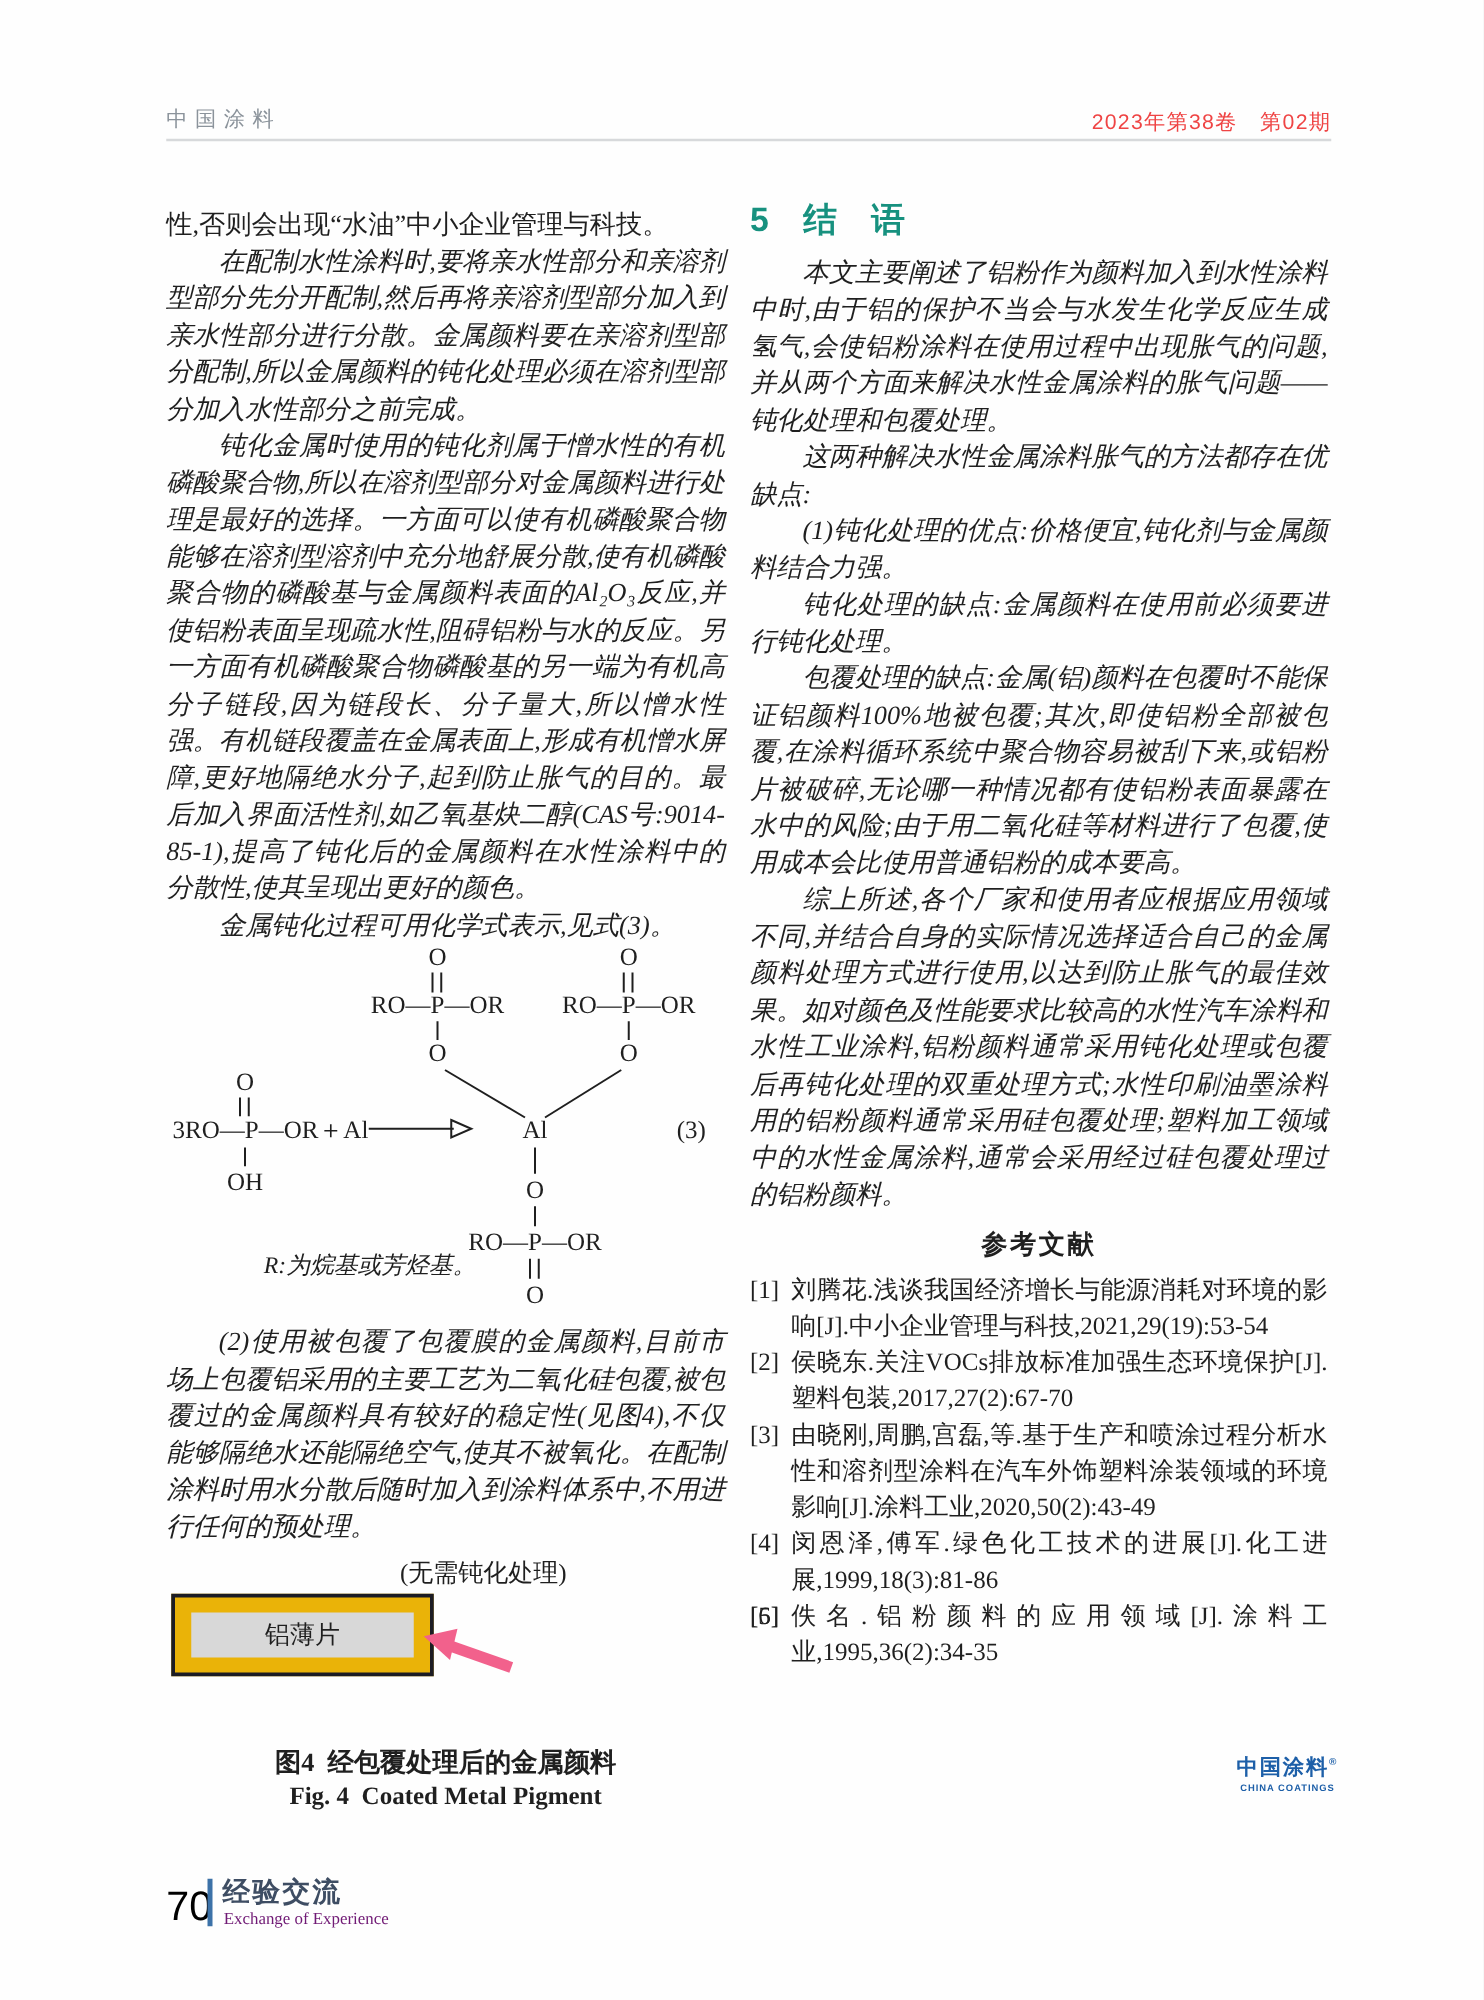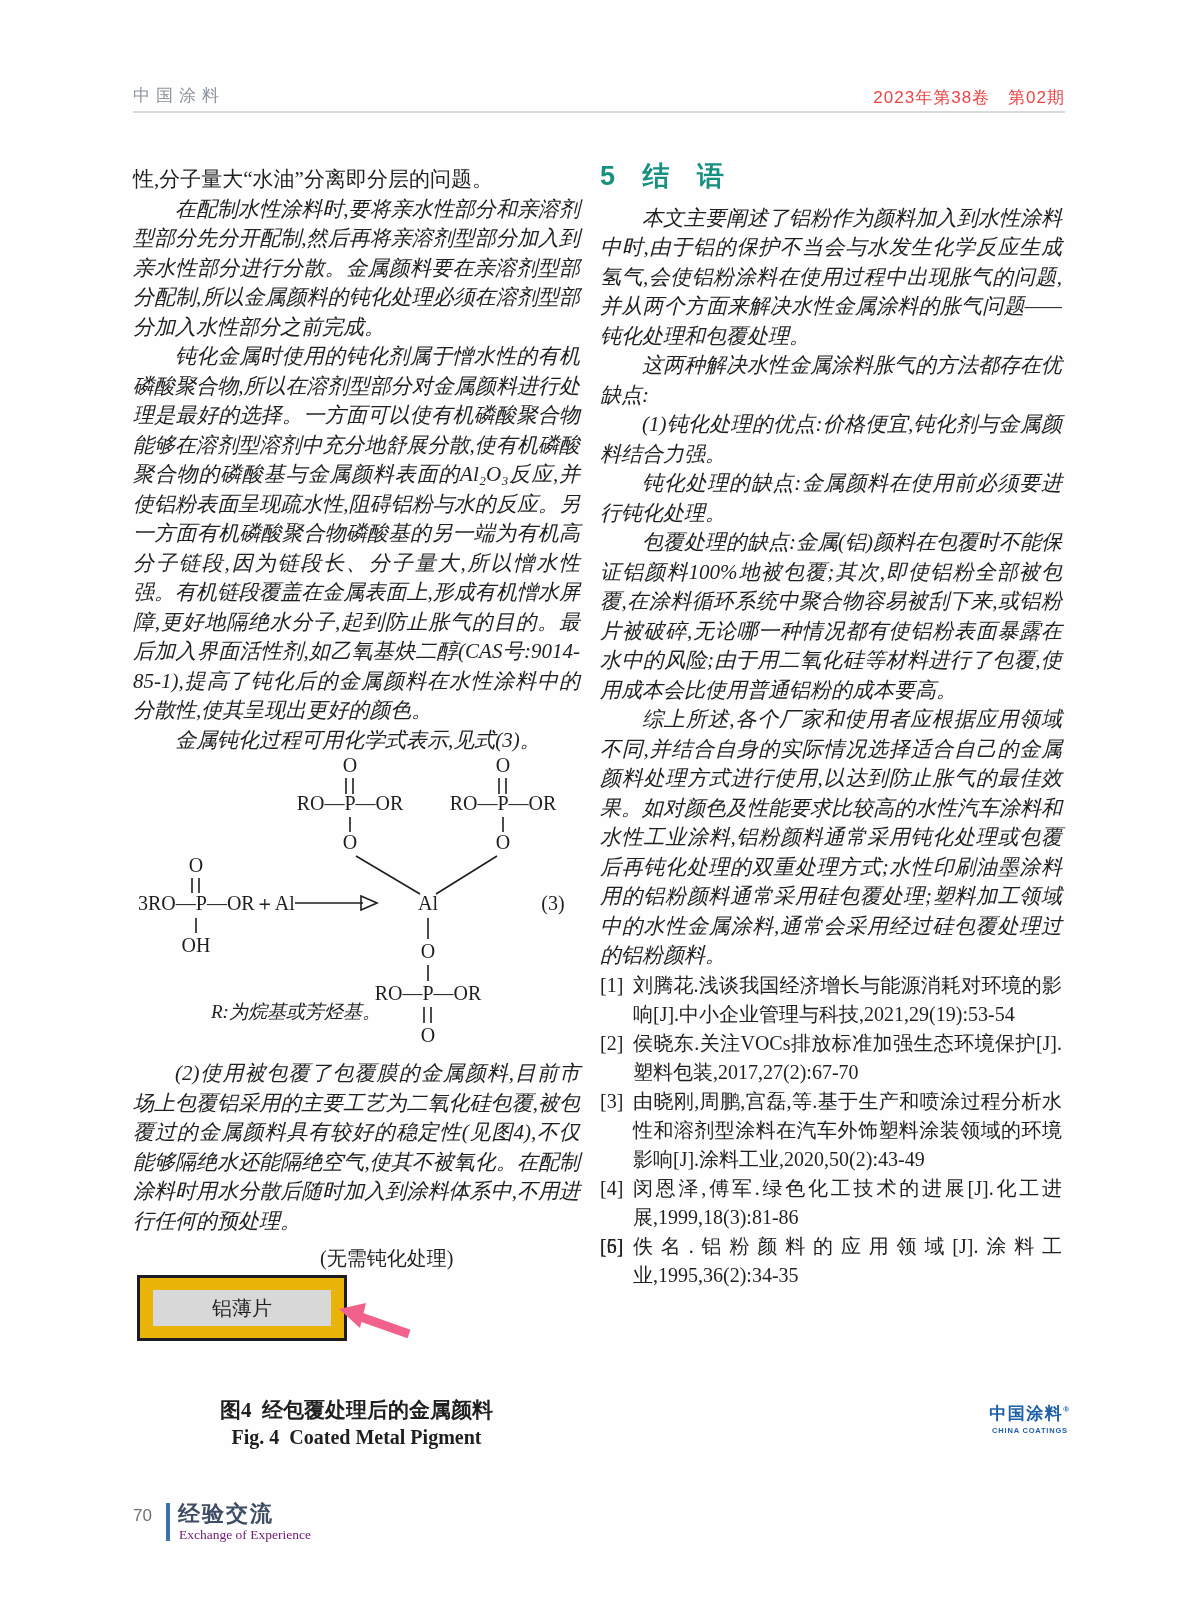"性,分子量大“水油”分离即分层的问题。" p { text: ,分子量大“水油”分离即分层的问题 -> ,否则会出现“水油”中小企业管理与科技 }
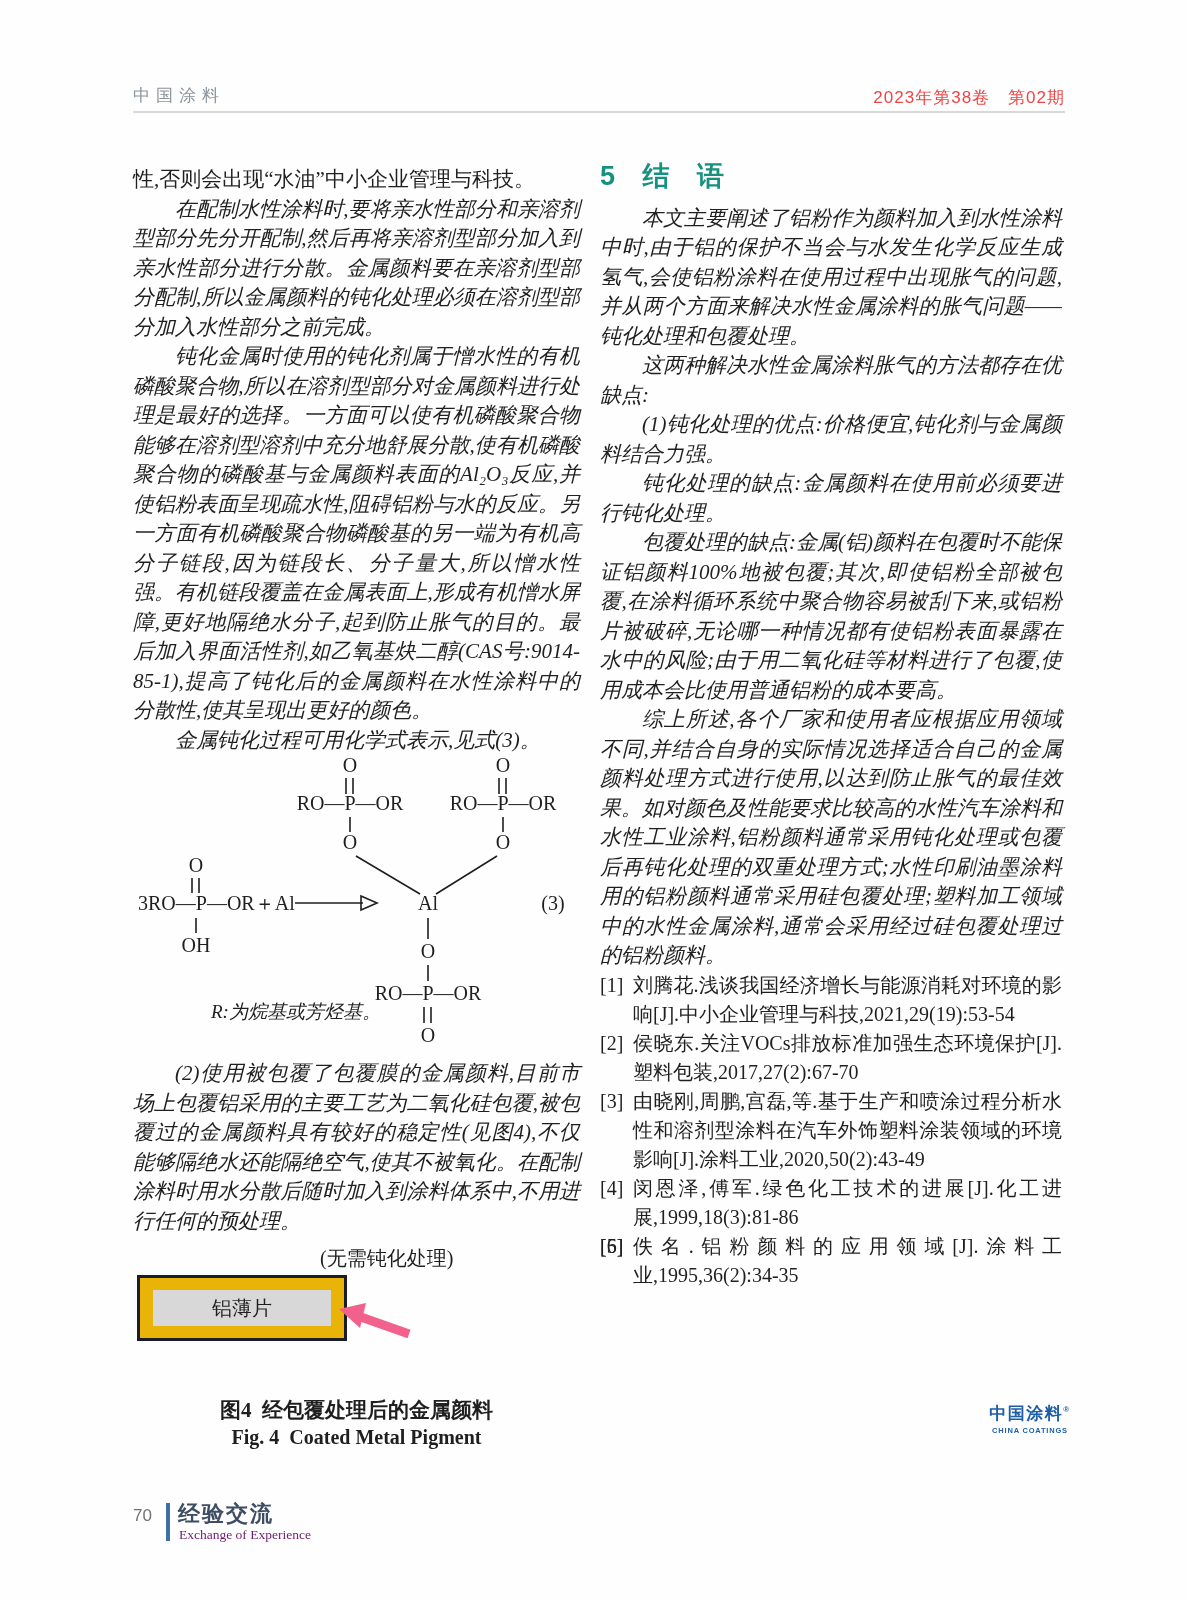"参考文献" div.refs-title { html: none -> <div>参考文献</div> }
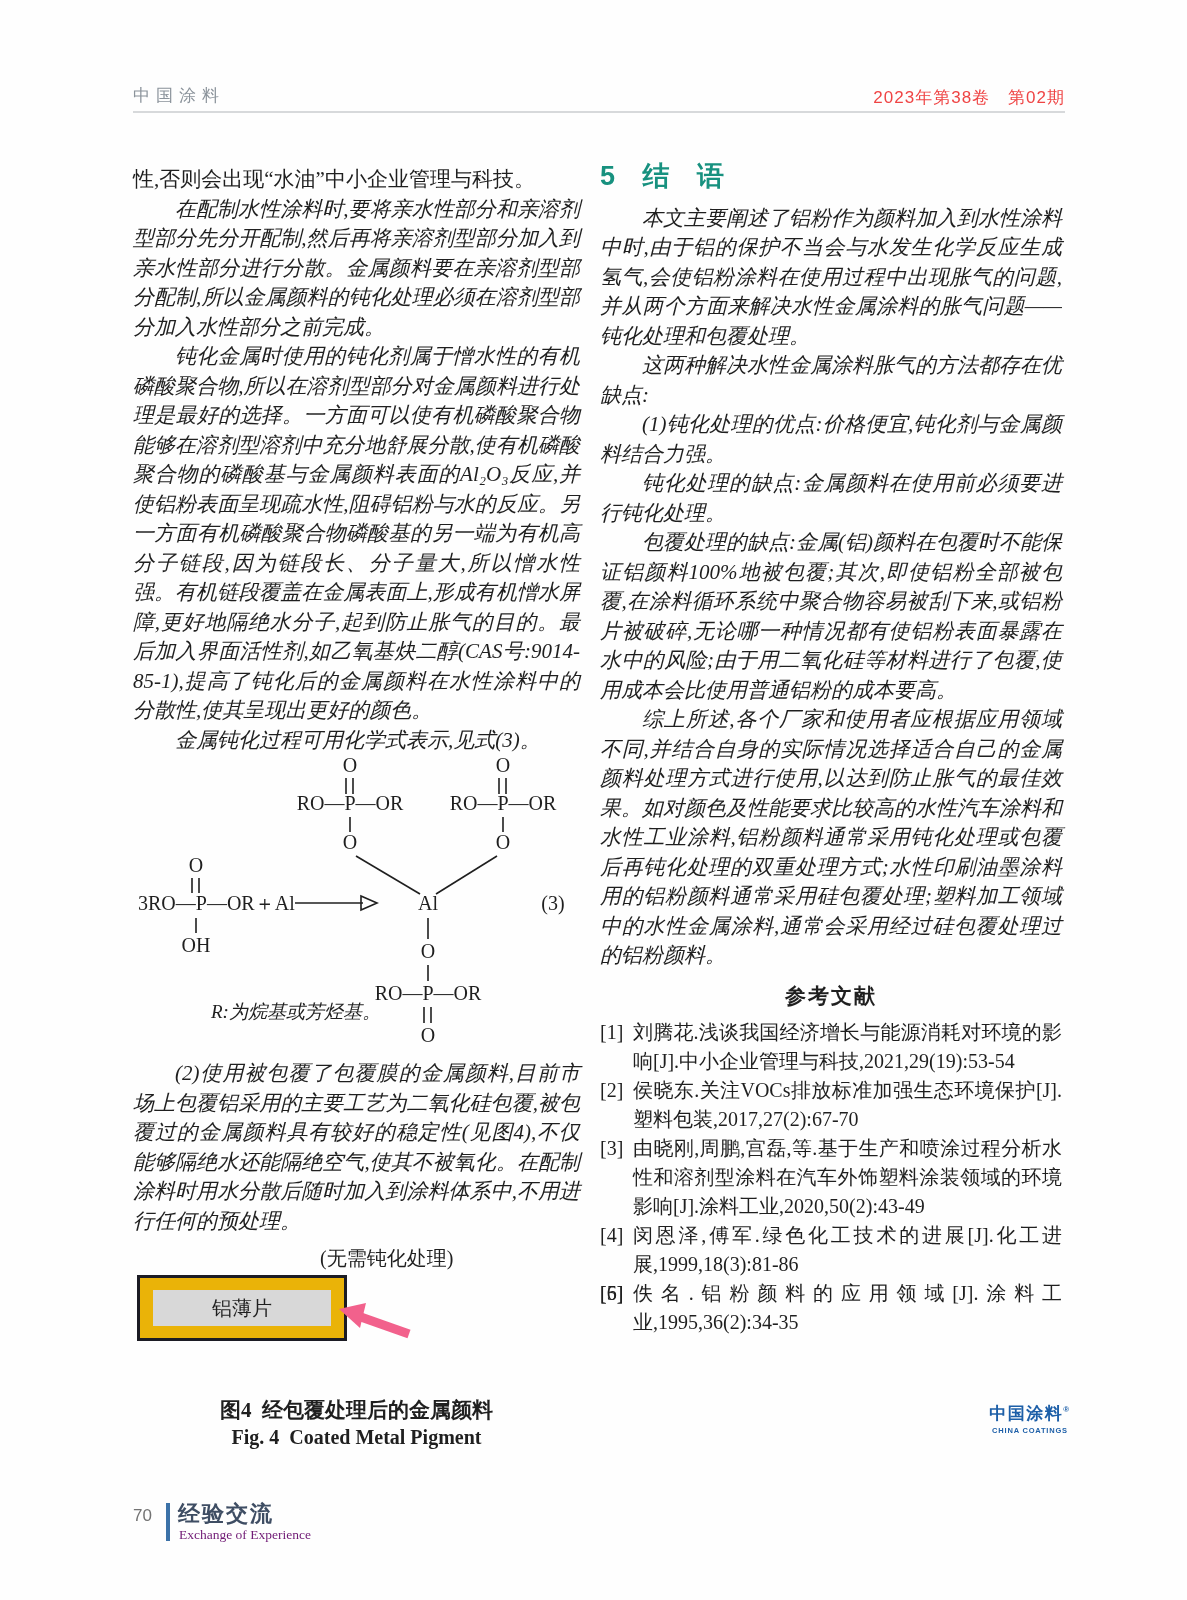"70" .footer-num { color: #737373 -> #000000; font-size: 17px -> 33px }
